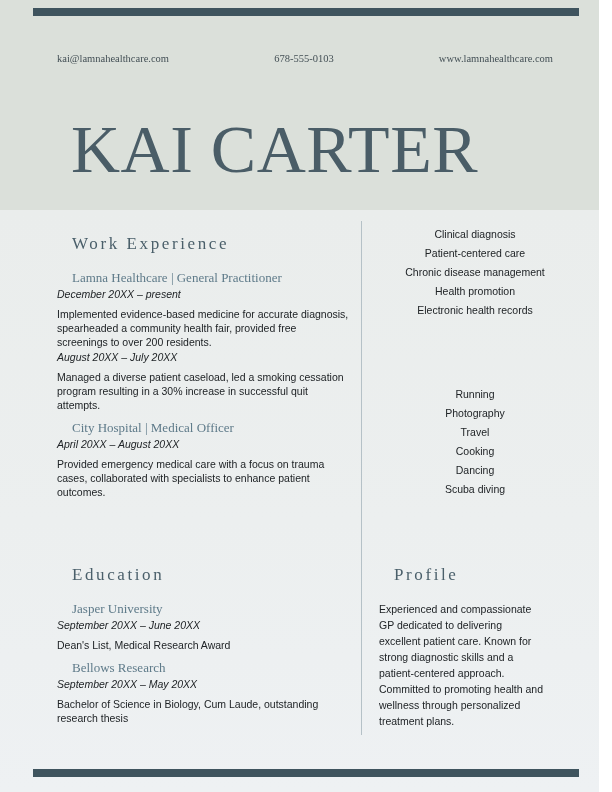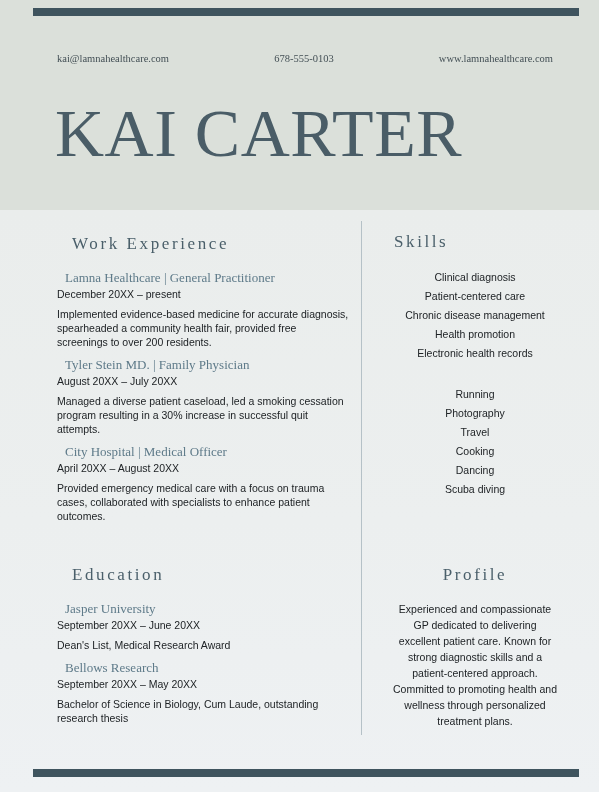"KAI CARTER" .name { margin: 0 -> 16px }
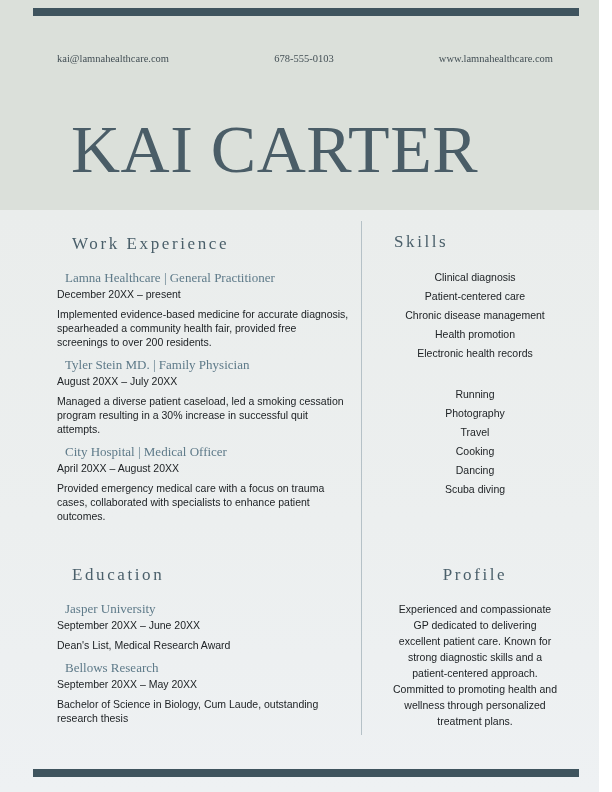"Skills" h2.sec-heading { html: <h2>Skills</h2> -> none }
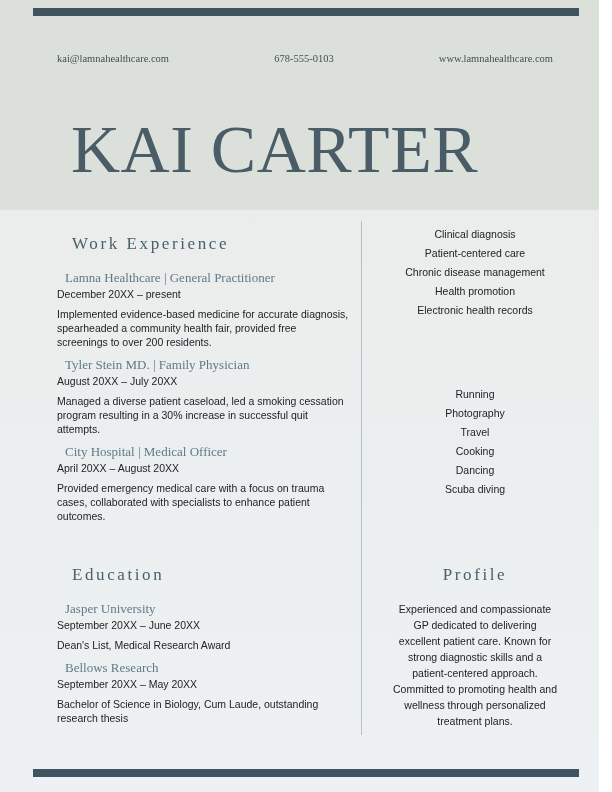"Lamna Healthcare | General Practitioner" .entry-title { margin: 8px 0 0 8px -> 8px 0 0 15px }
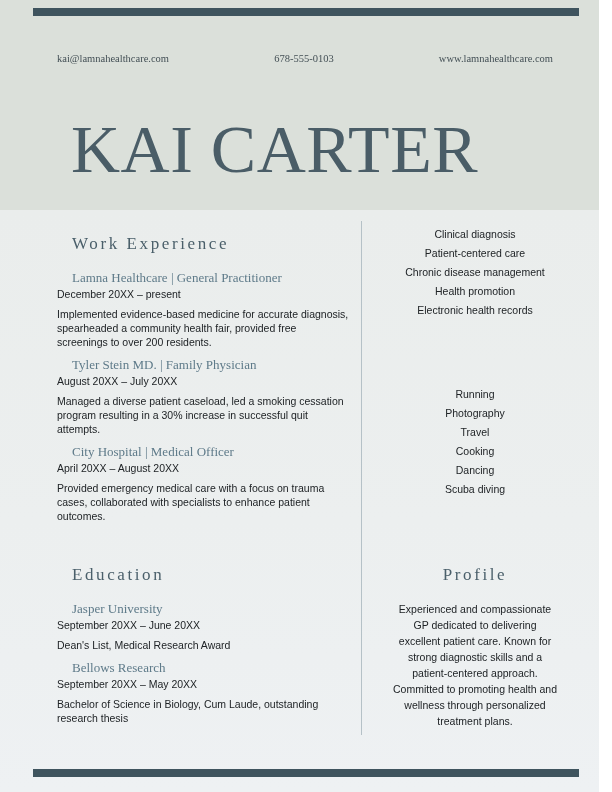"December 20XX – present" .entry-dates { font-style: none -> italic }
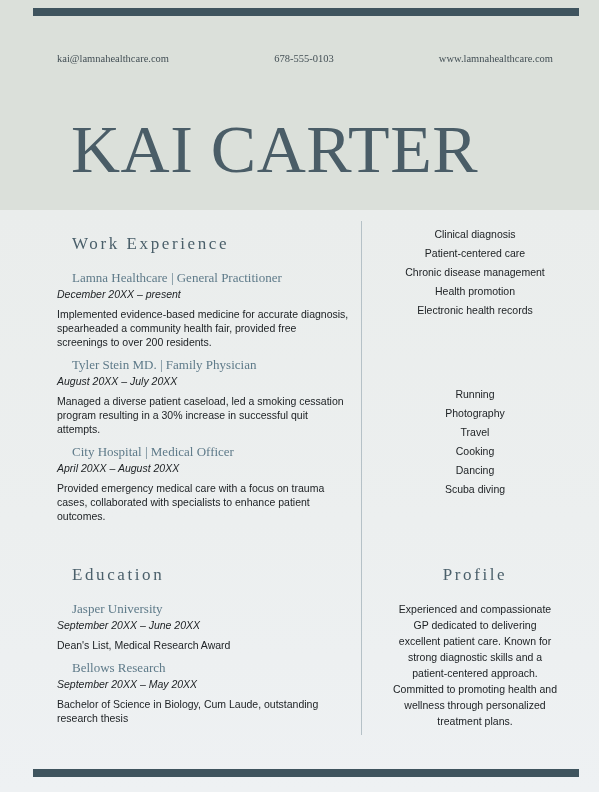"Tyler Stein MD. | Family" h3.entry-title { html: <h3>Tyler Stein MD. | Family Physician</h3> -> none }
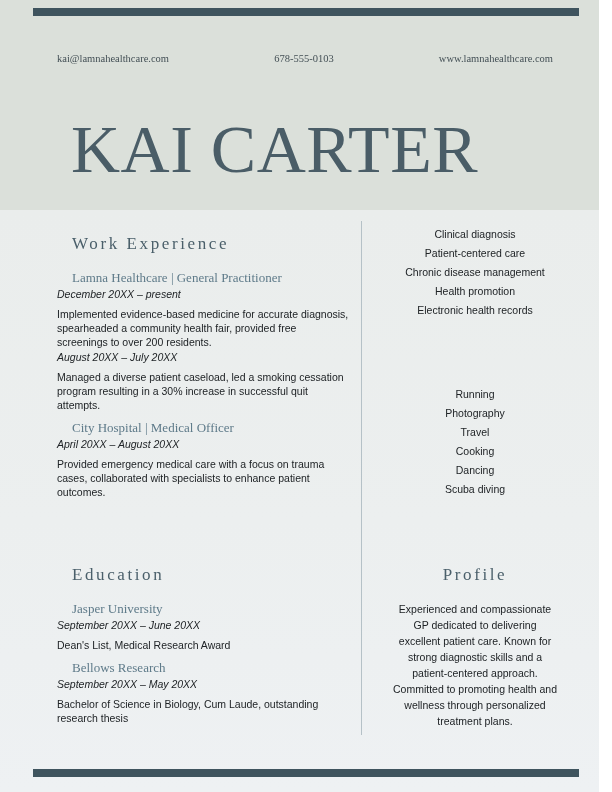"Profile" #sec-profile { text-align: center -> none }
